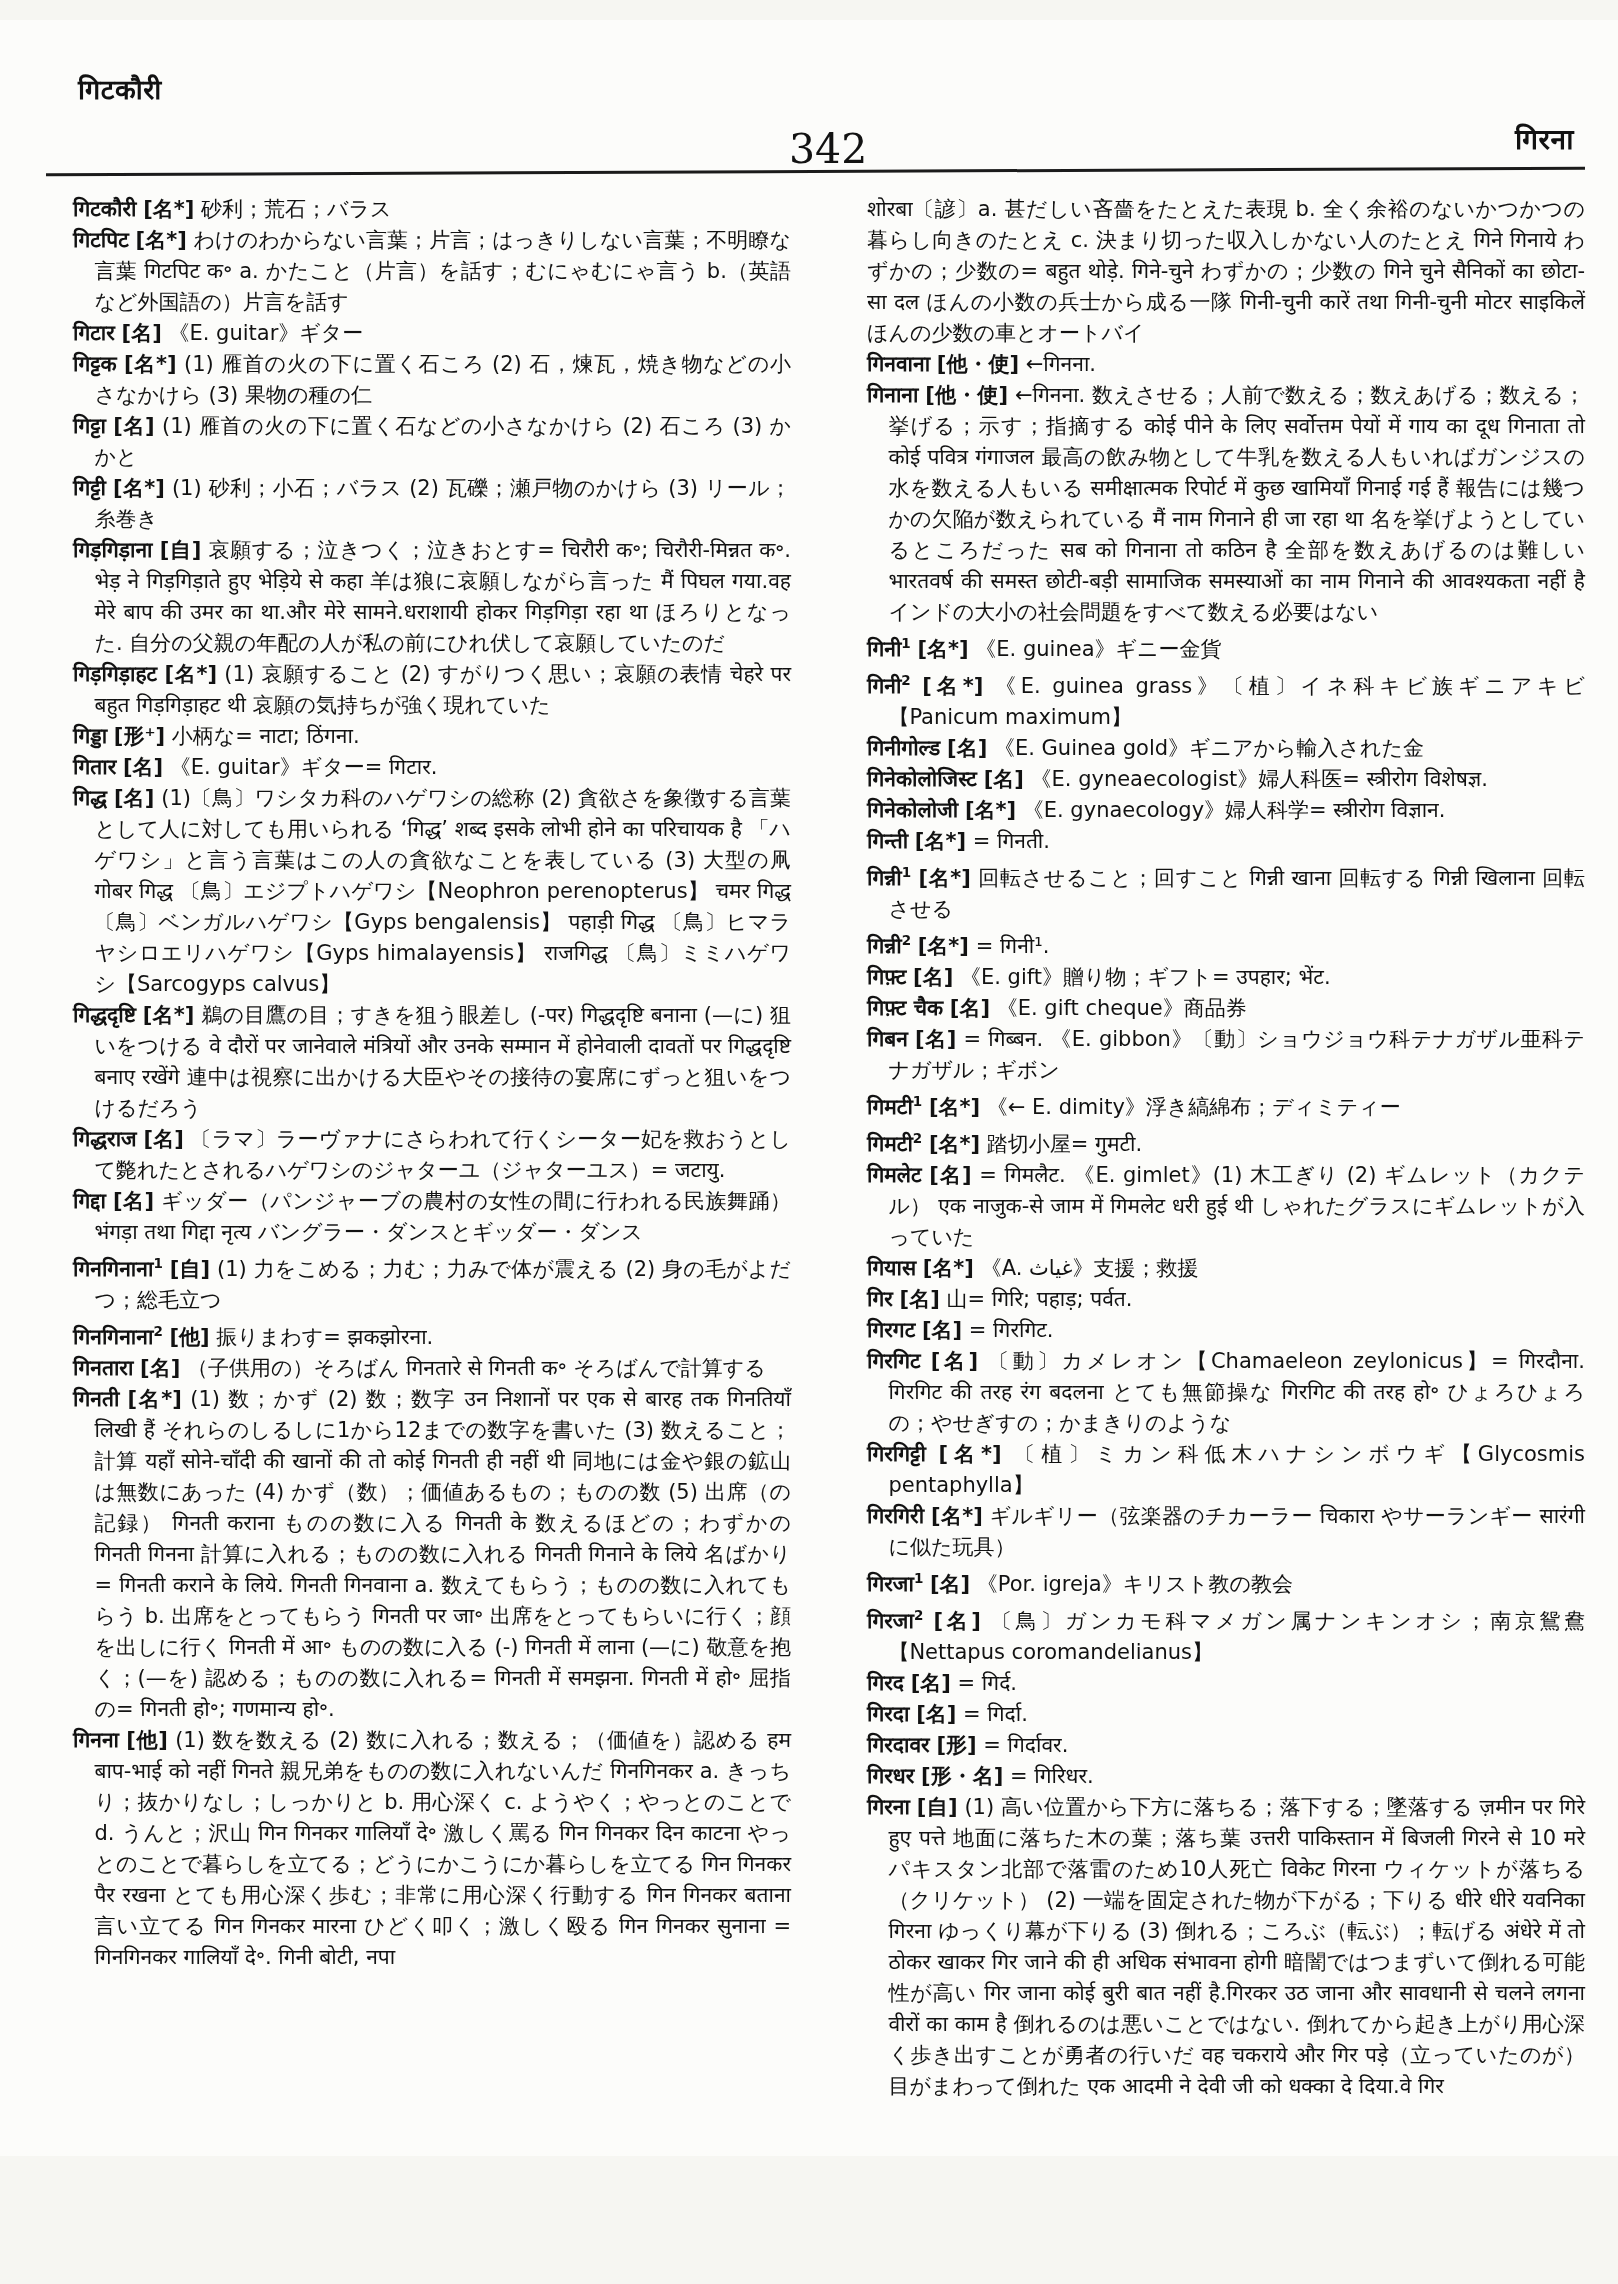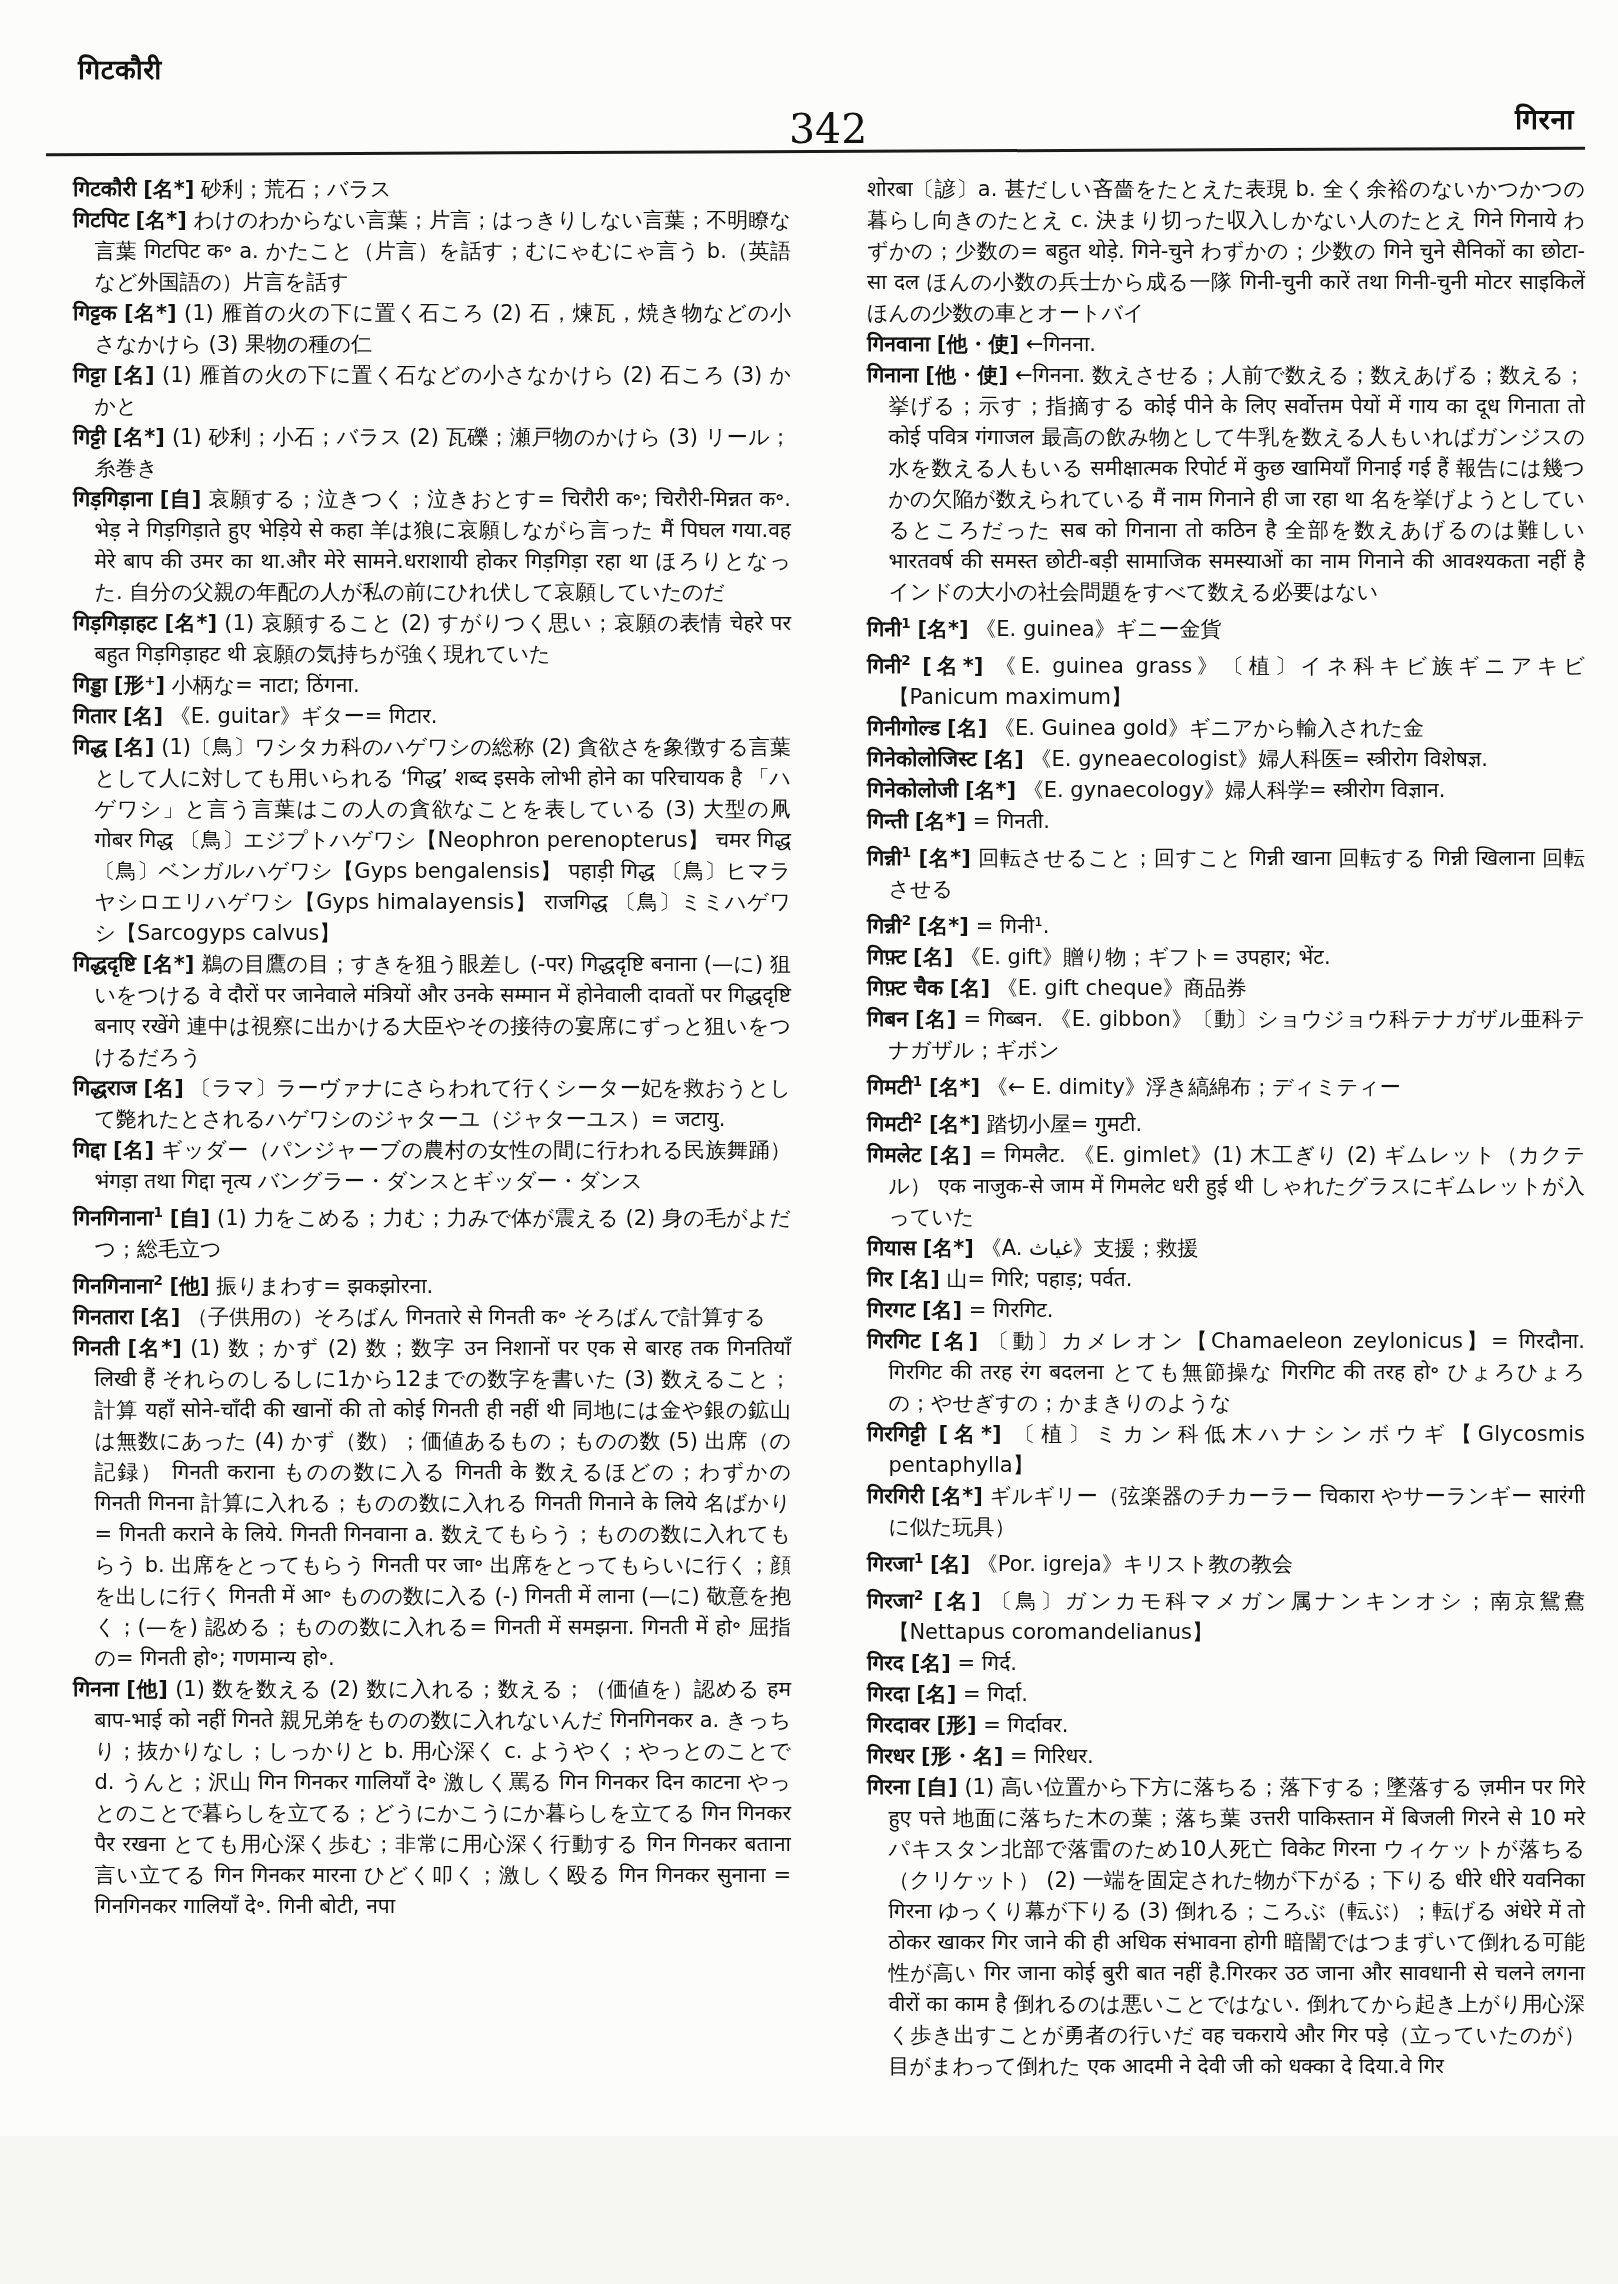"गिटकौरी" .page { margin-top: none -> 20px }
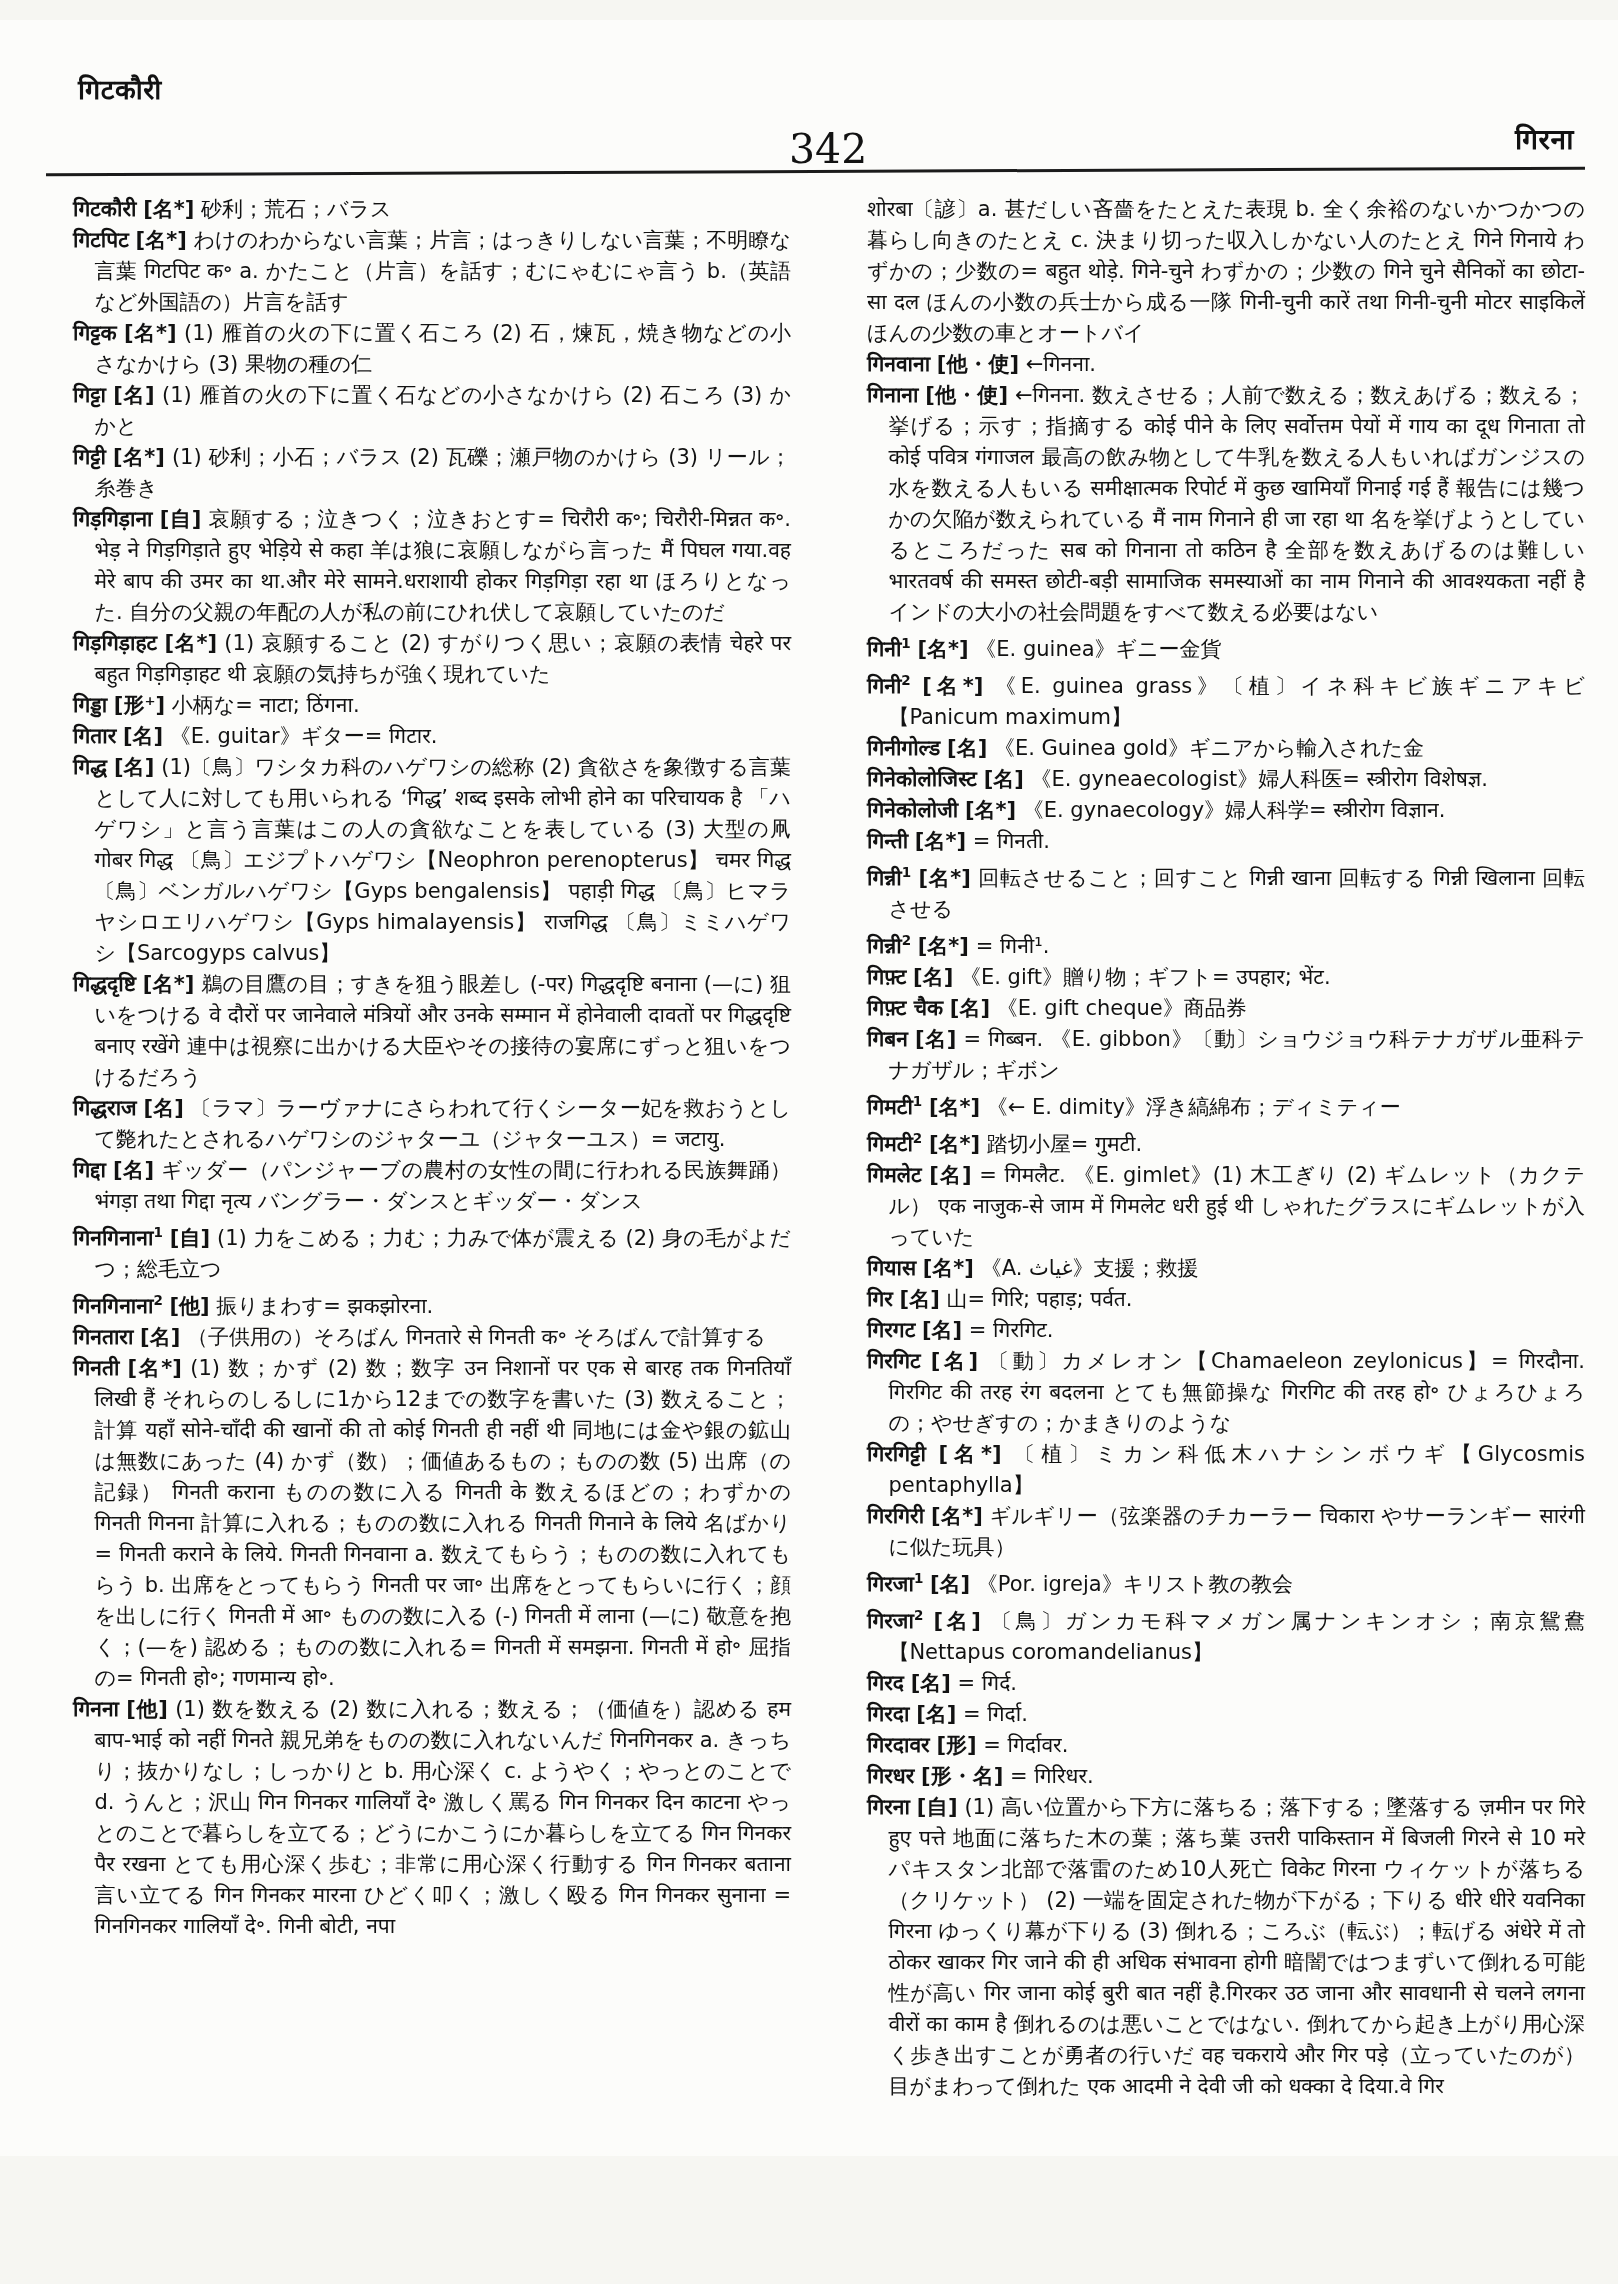"गिटार [名] 《E. guitar》ギター" div.entry { html: none -> <div><span>गिटार</span> <span>[名]</span> <span>《E. guitar》ギター</span></div> }
